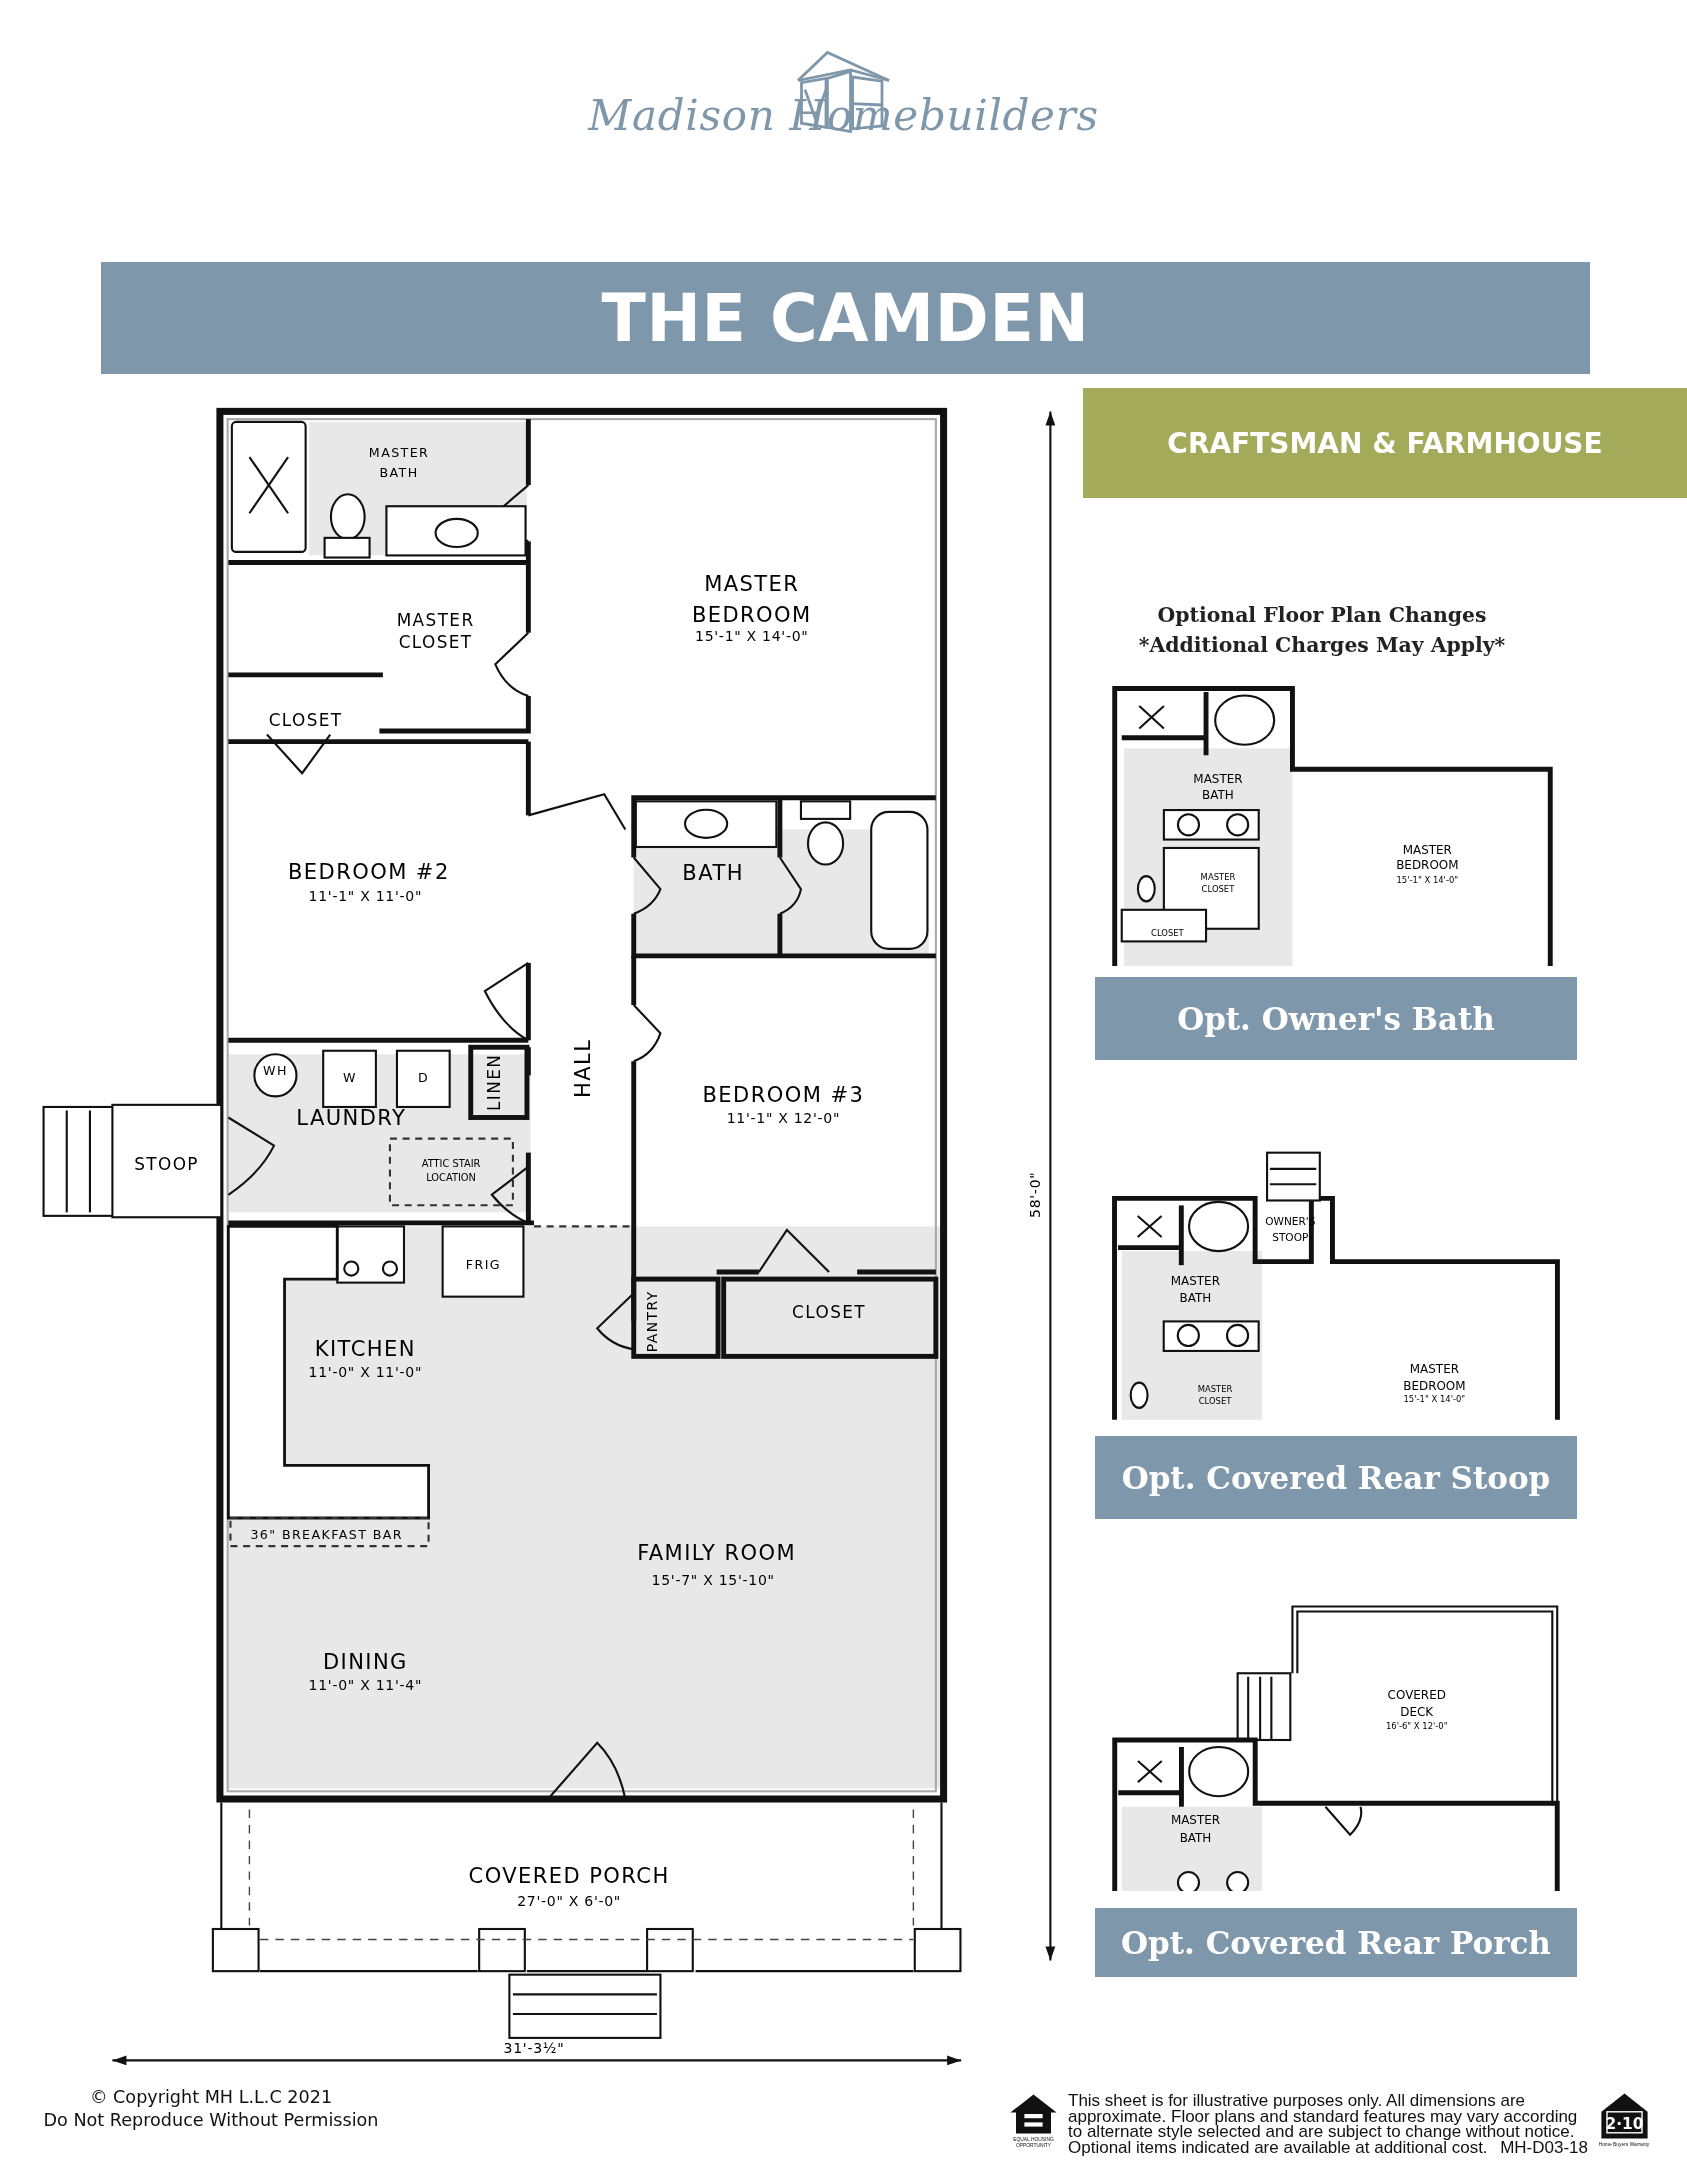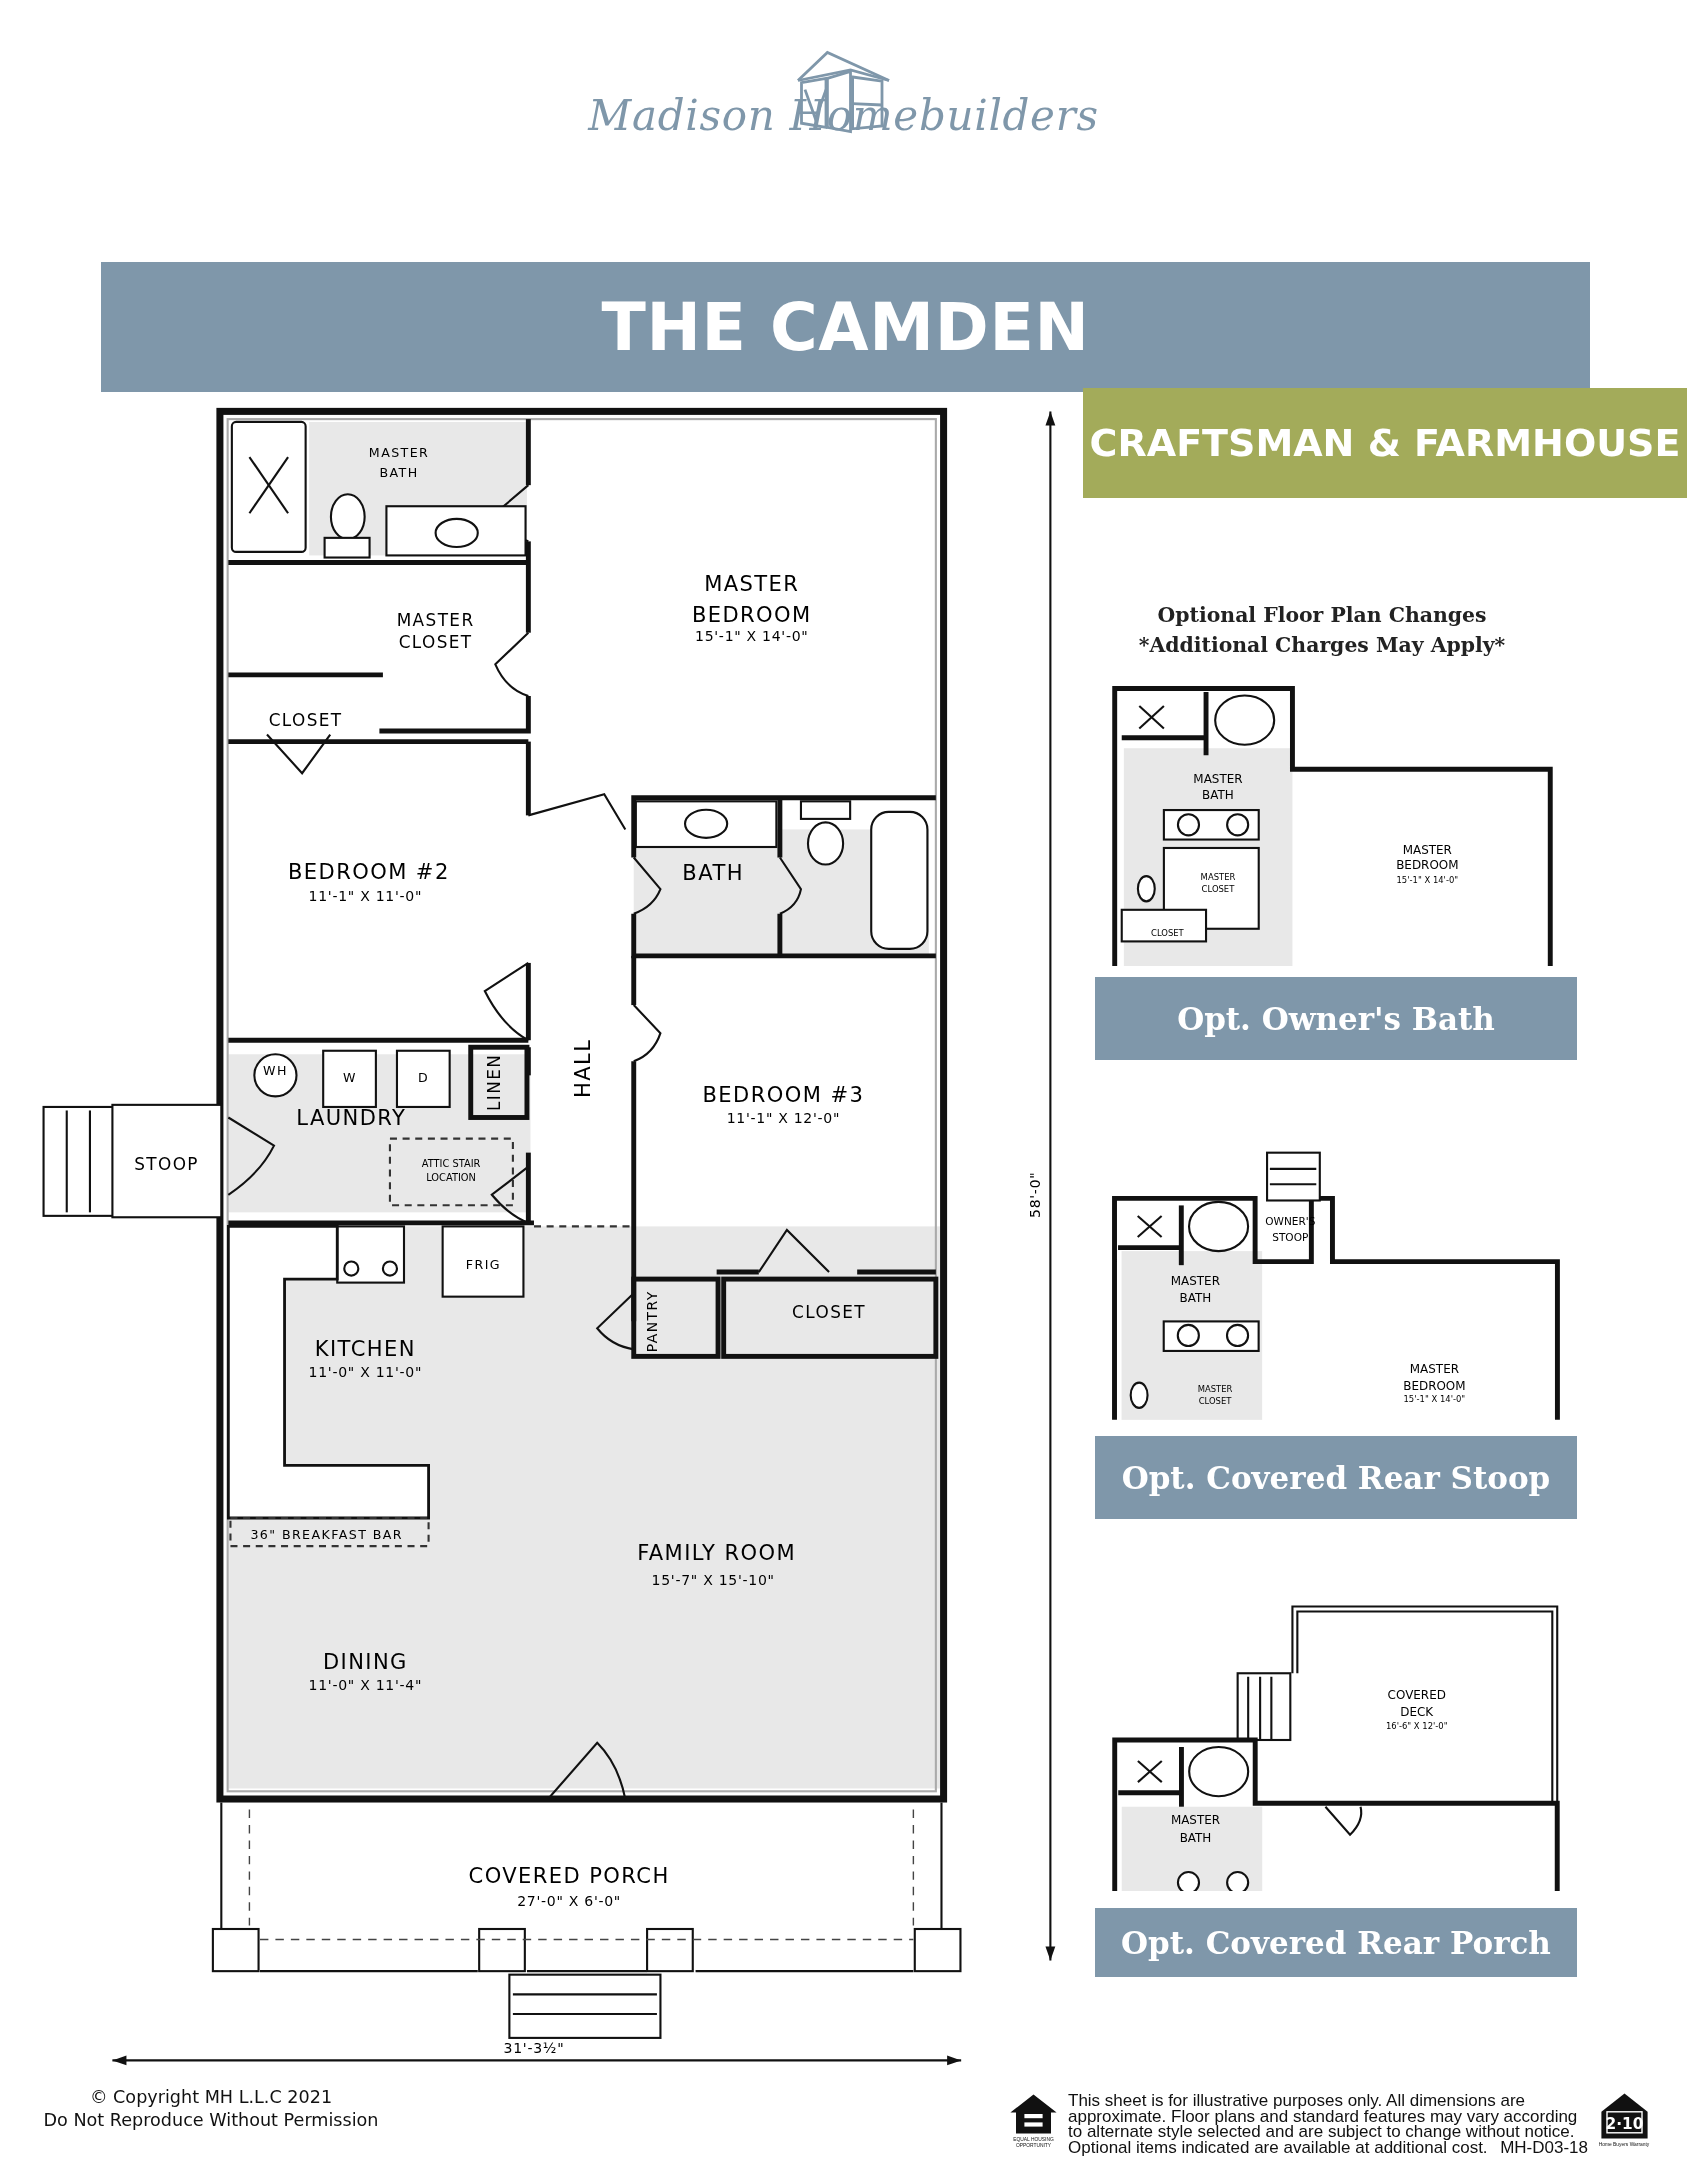"THE CAMDEN" .title-bar { height: 130px -> 112px }
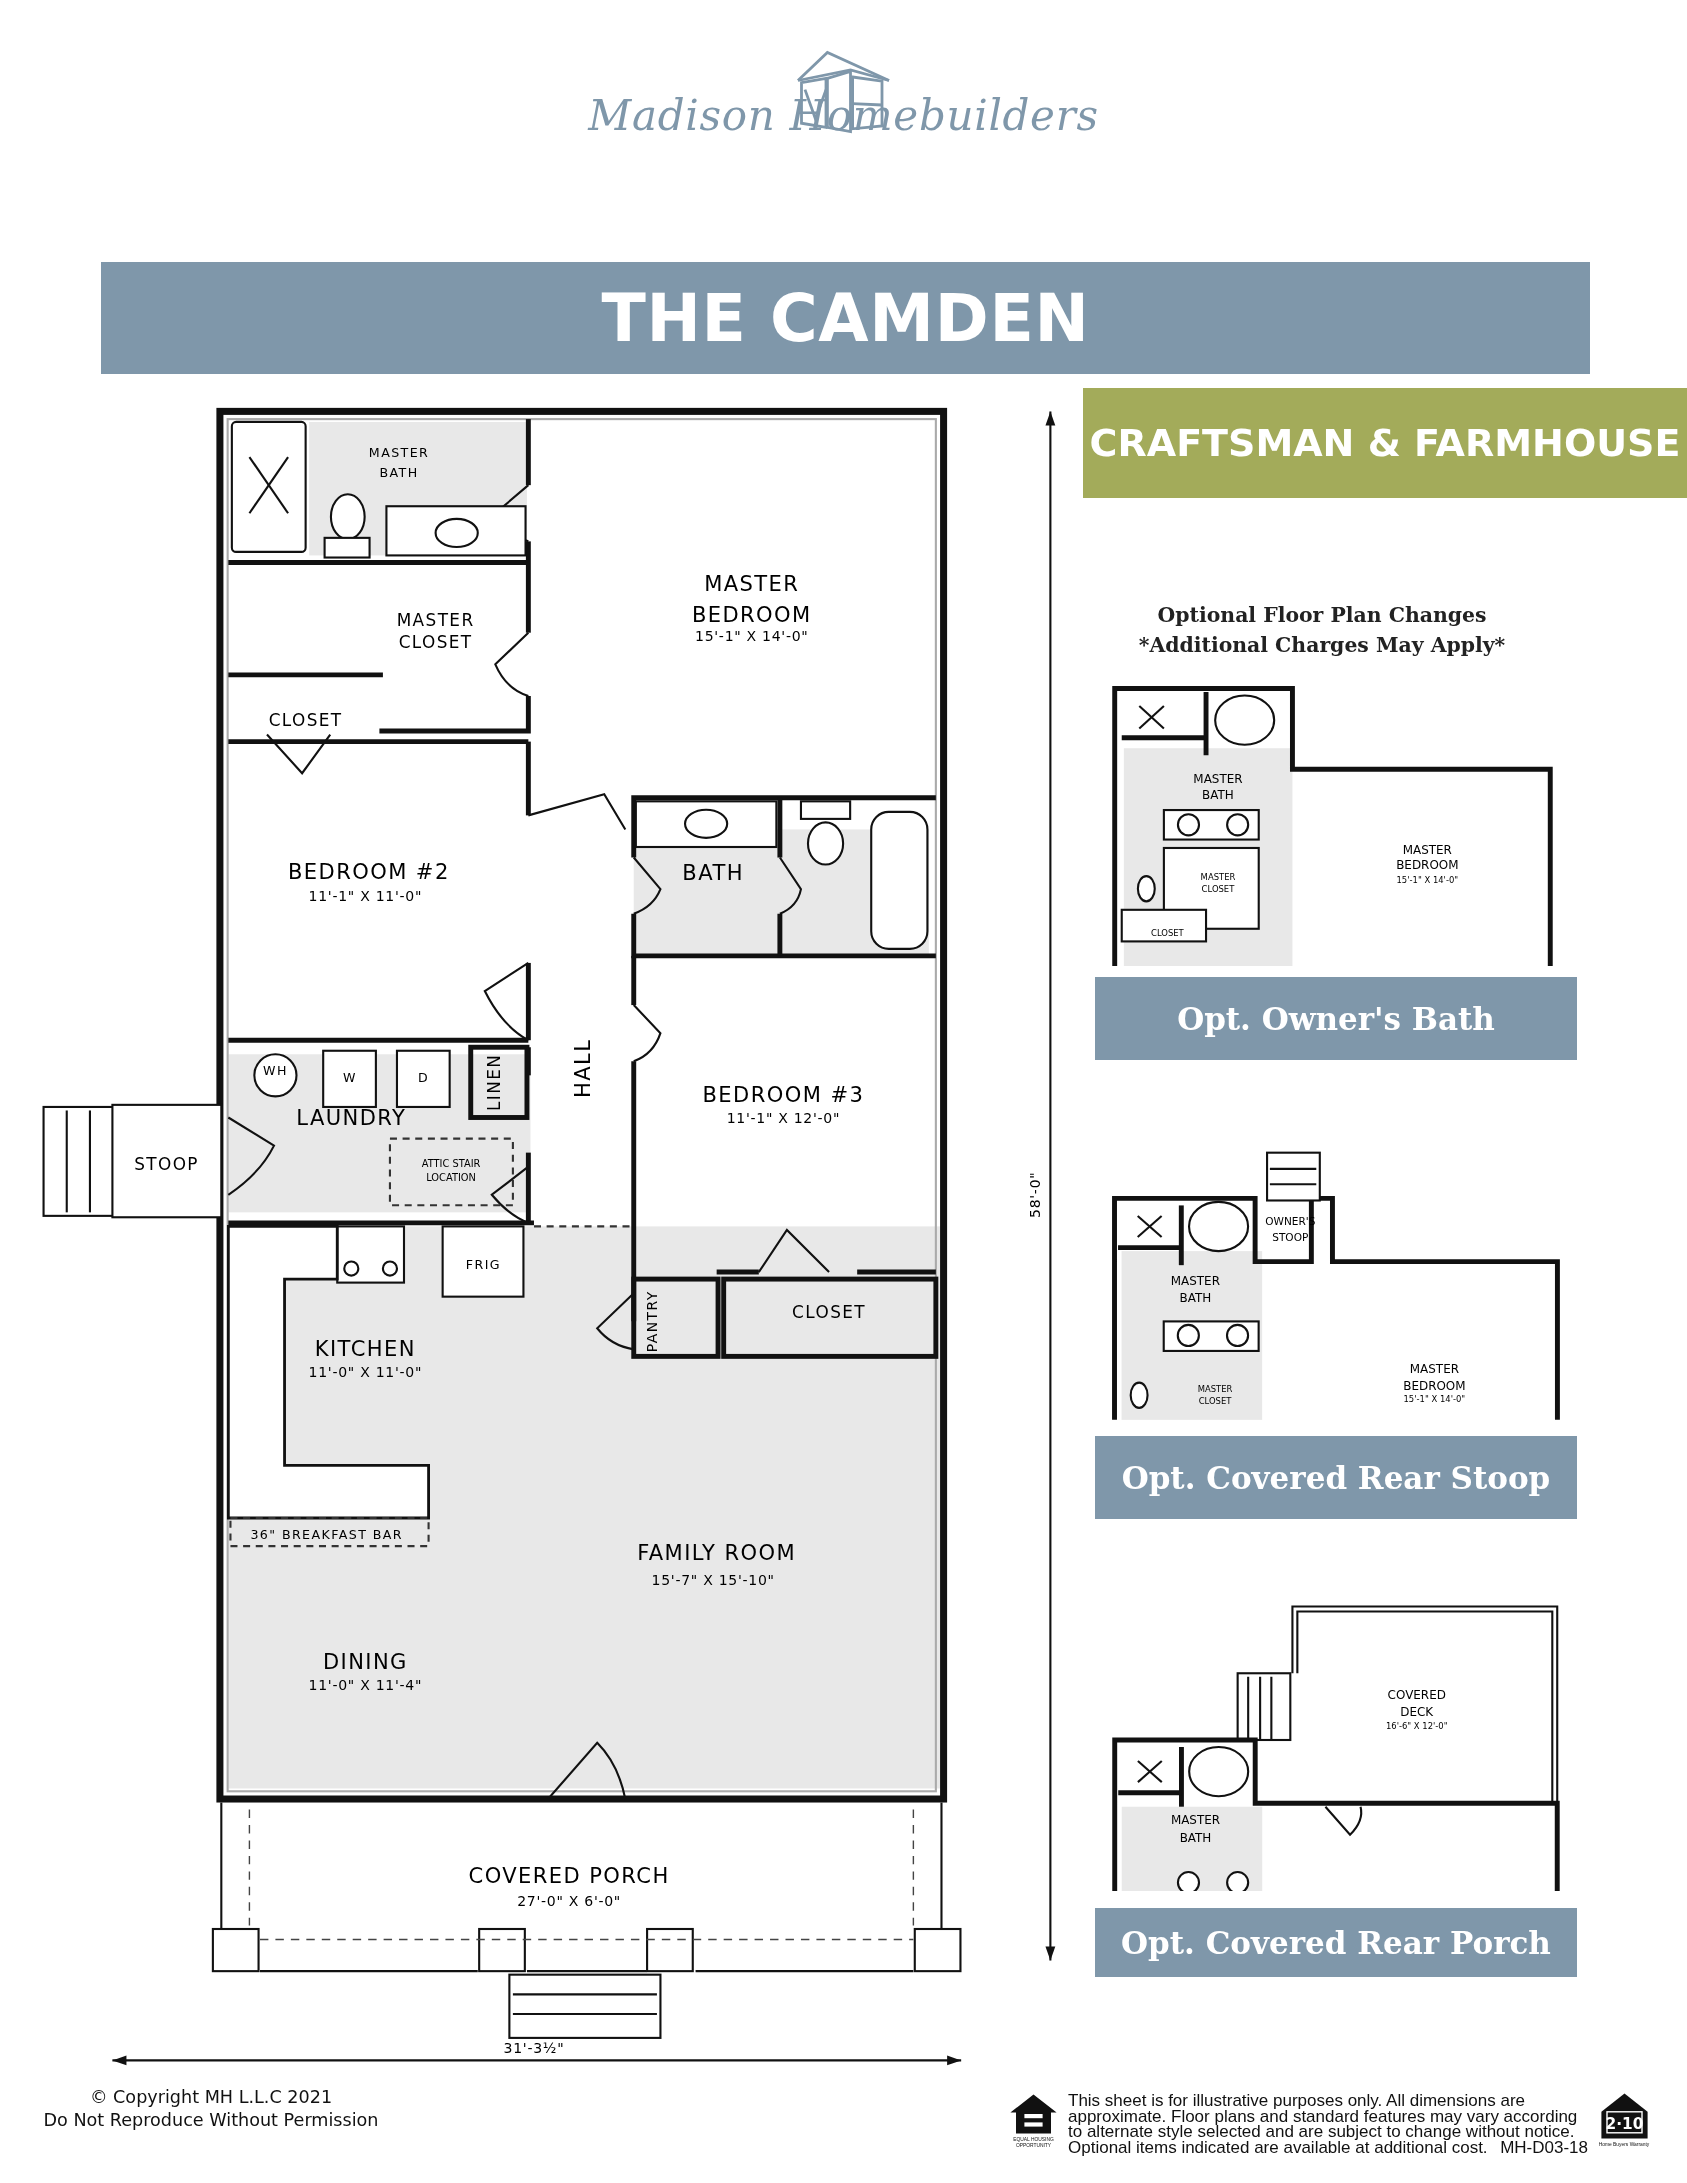"CRAFTSMAN & FARMHOUSE" .style-bar span { font-size: 38px -> 28px }
